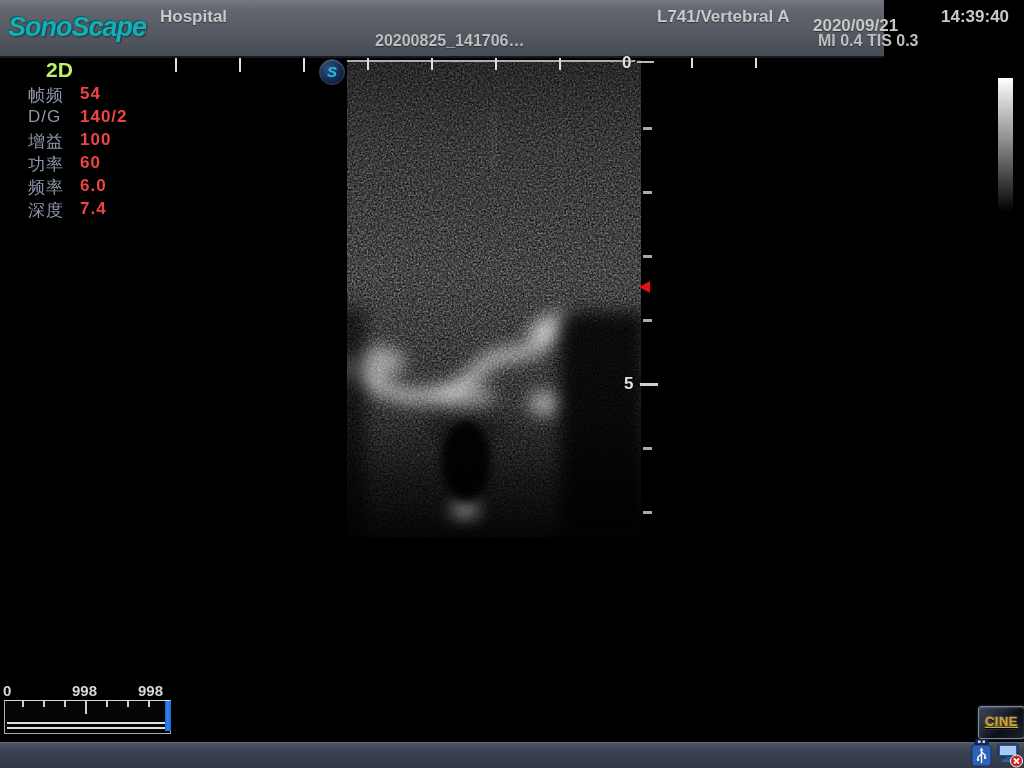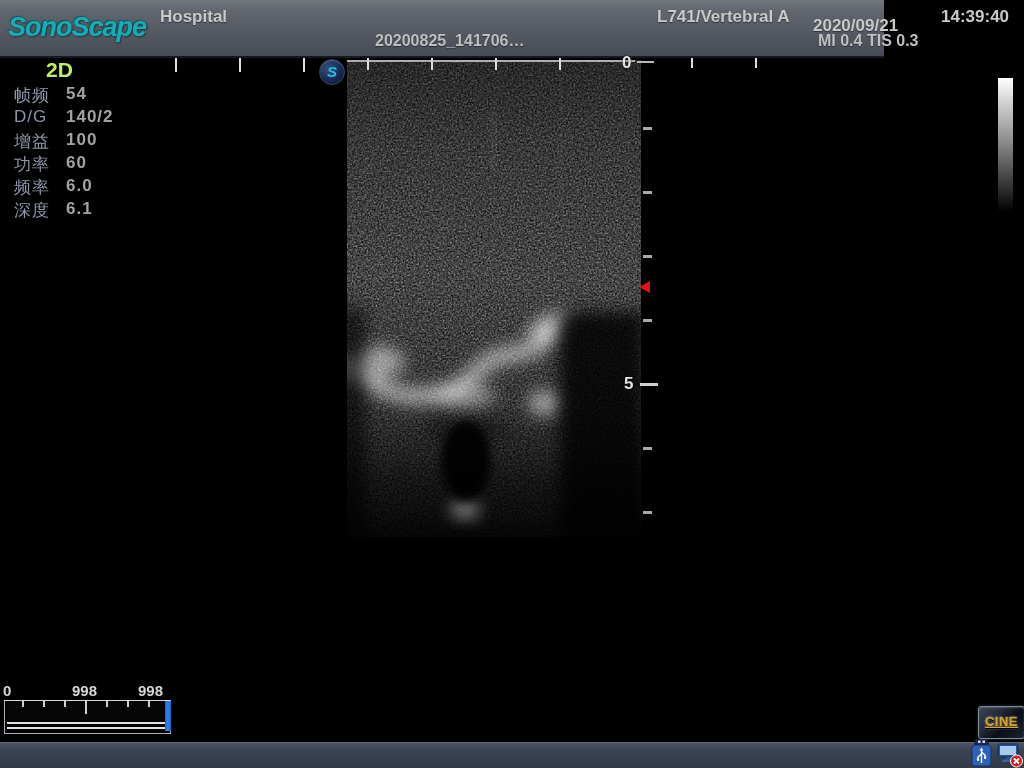"帧频" .p-row { left: 14px -> 28px }
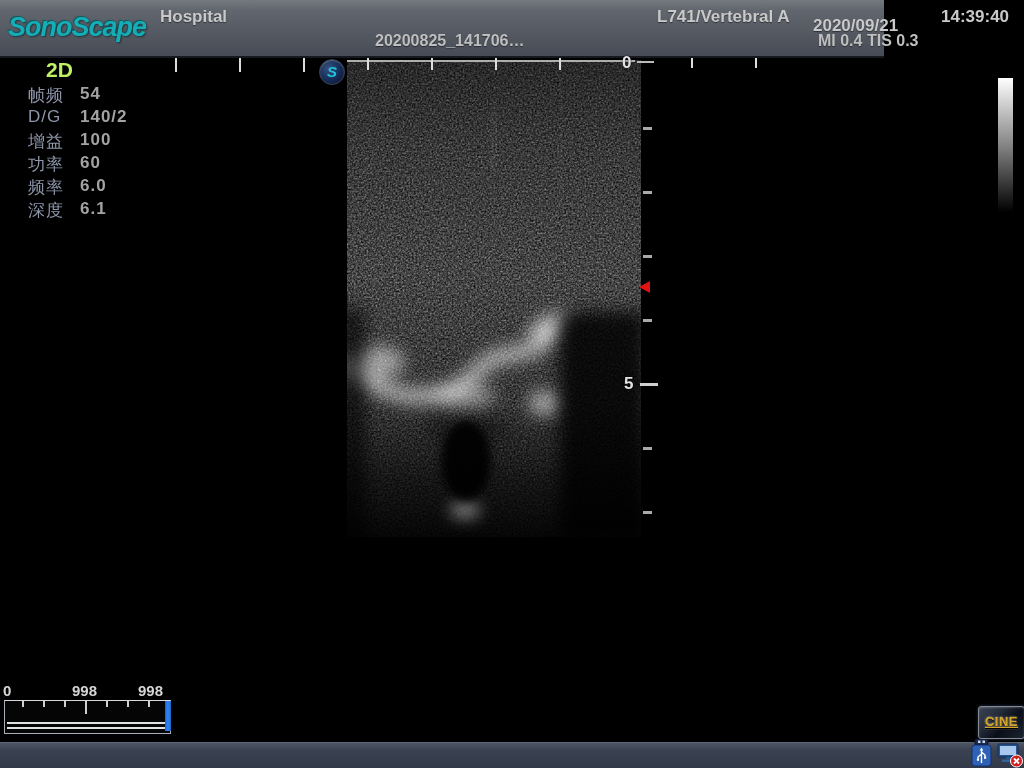"54" .p-value { color: #a3a3a3 -> #ef4444 }
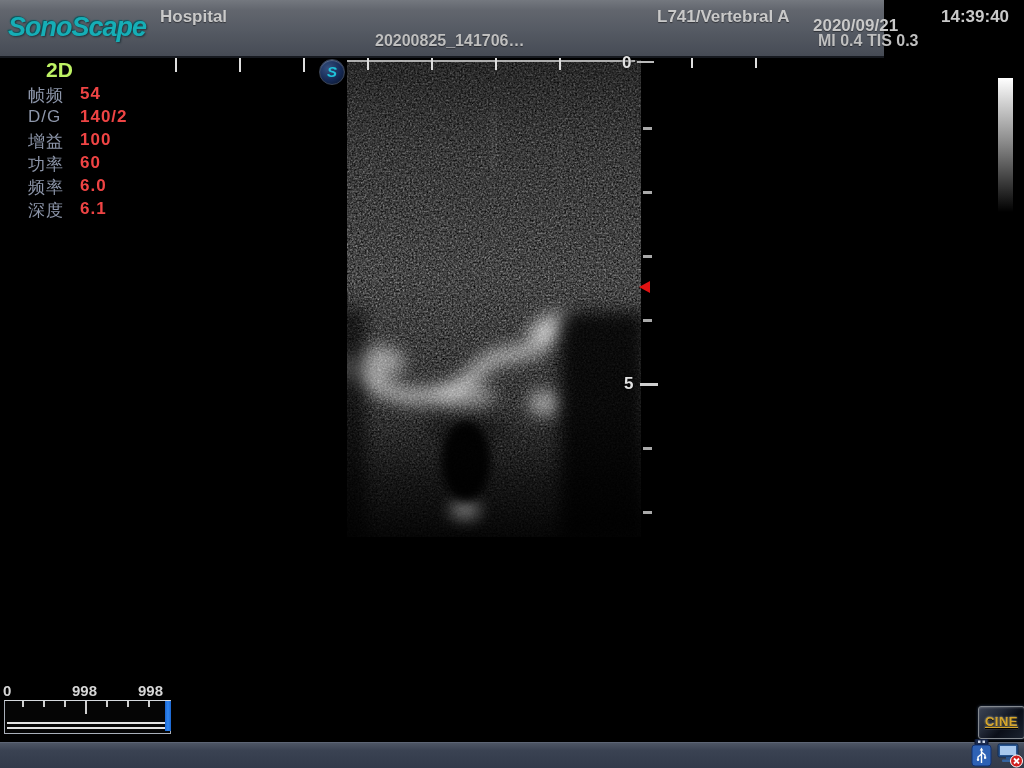"6.1" span.p-value { text: 6.1 -> 7.4 }
